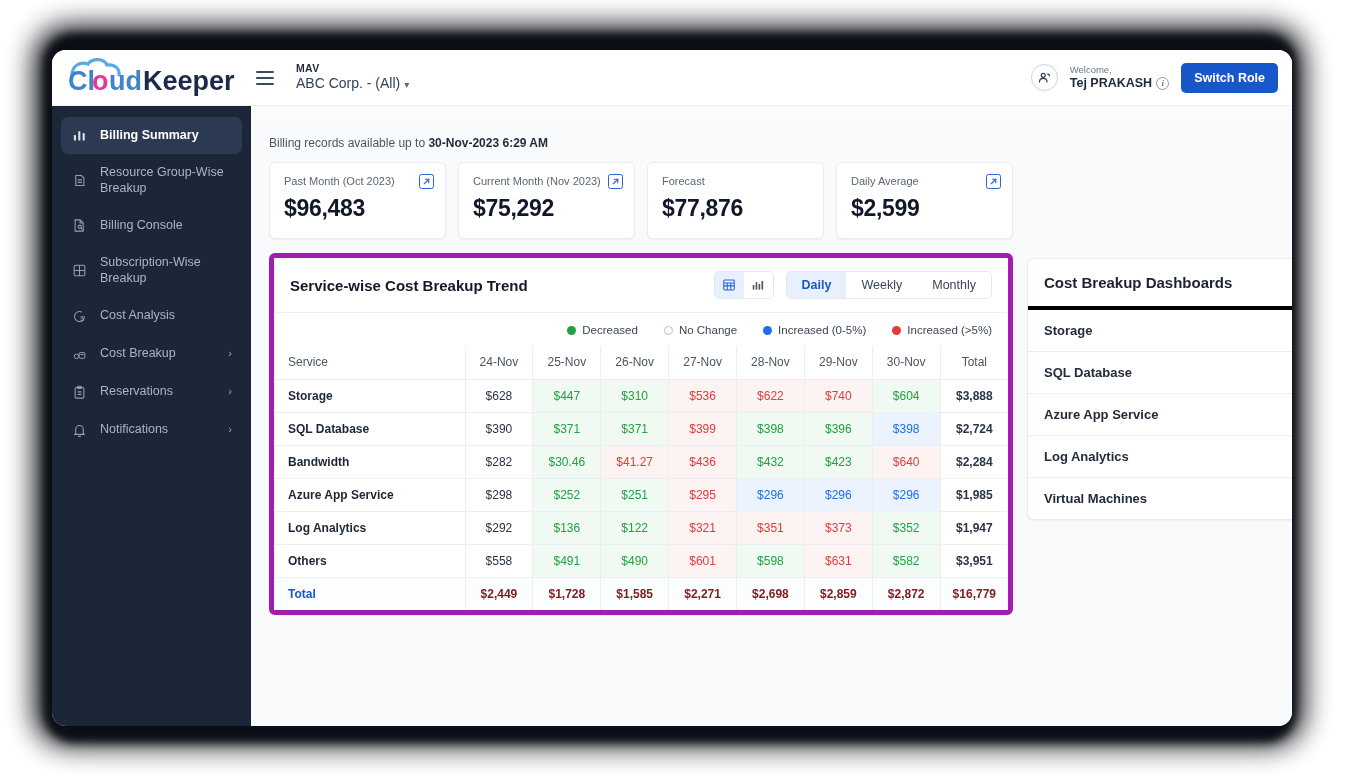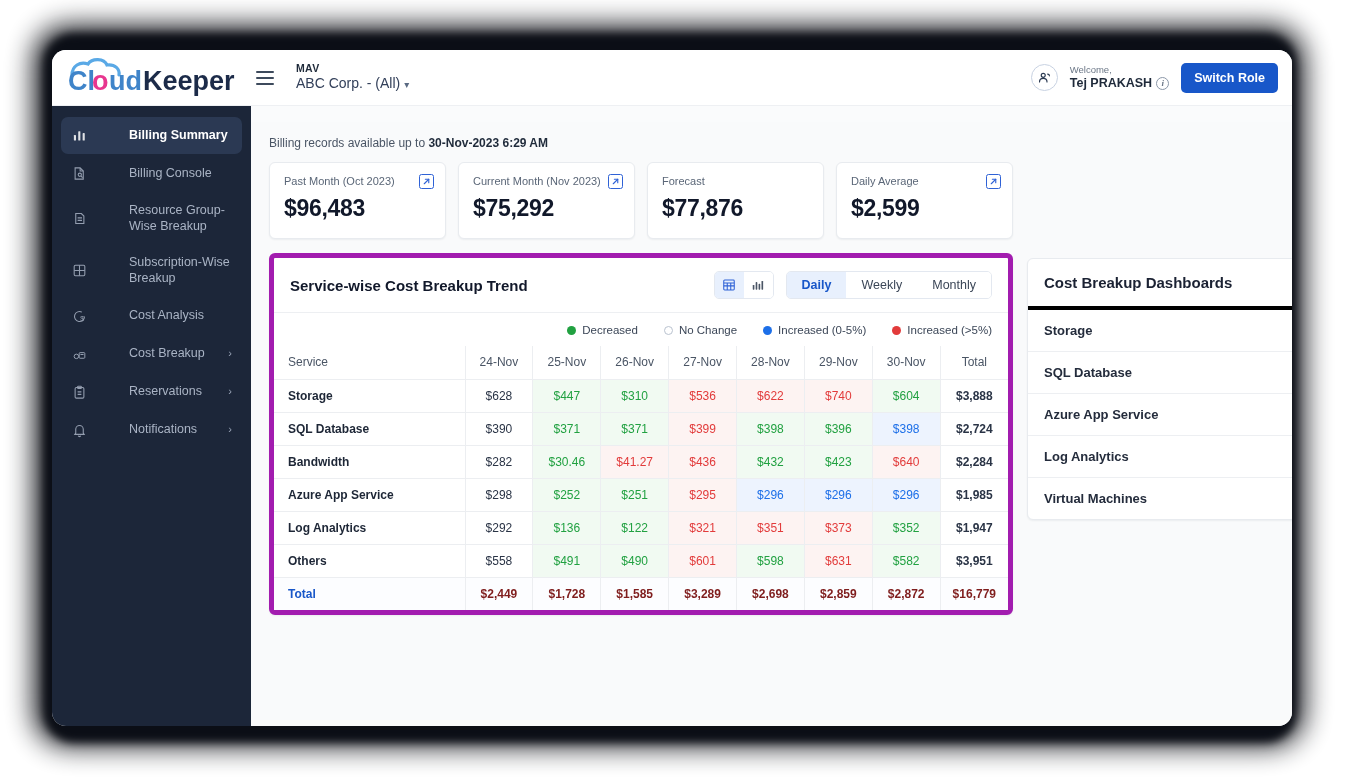"Billing Summary" .side-item .lbl { margin-left: 29px -> none }
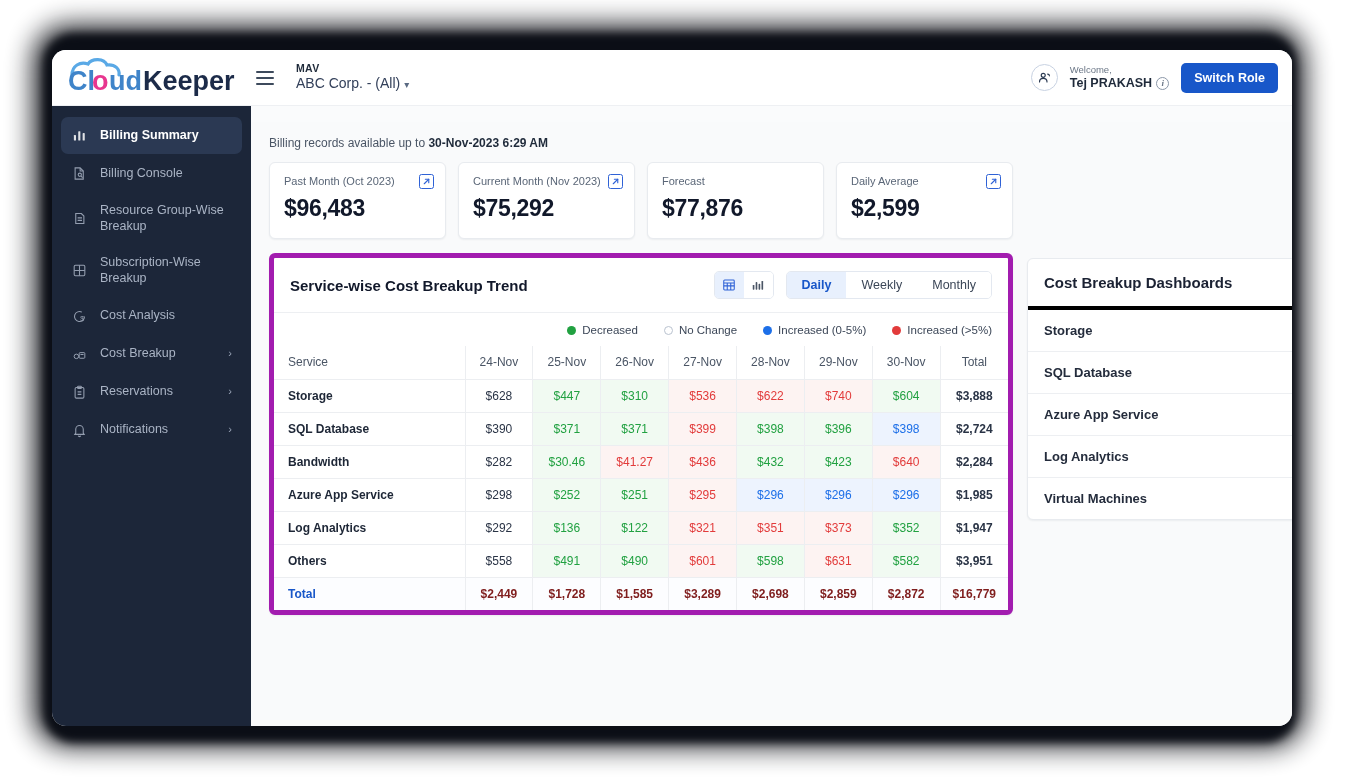"Billing Console" div.side-item { order: before "Resource Group-Wise Breakup" -> after "Resource Group-Wise Breakup" }
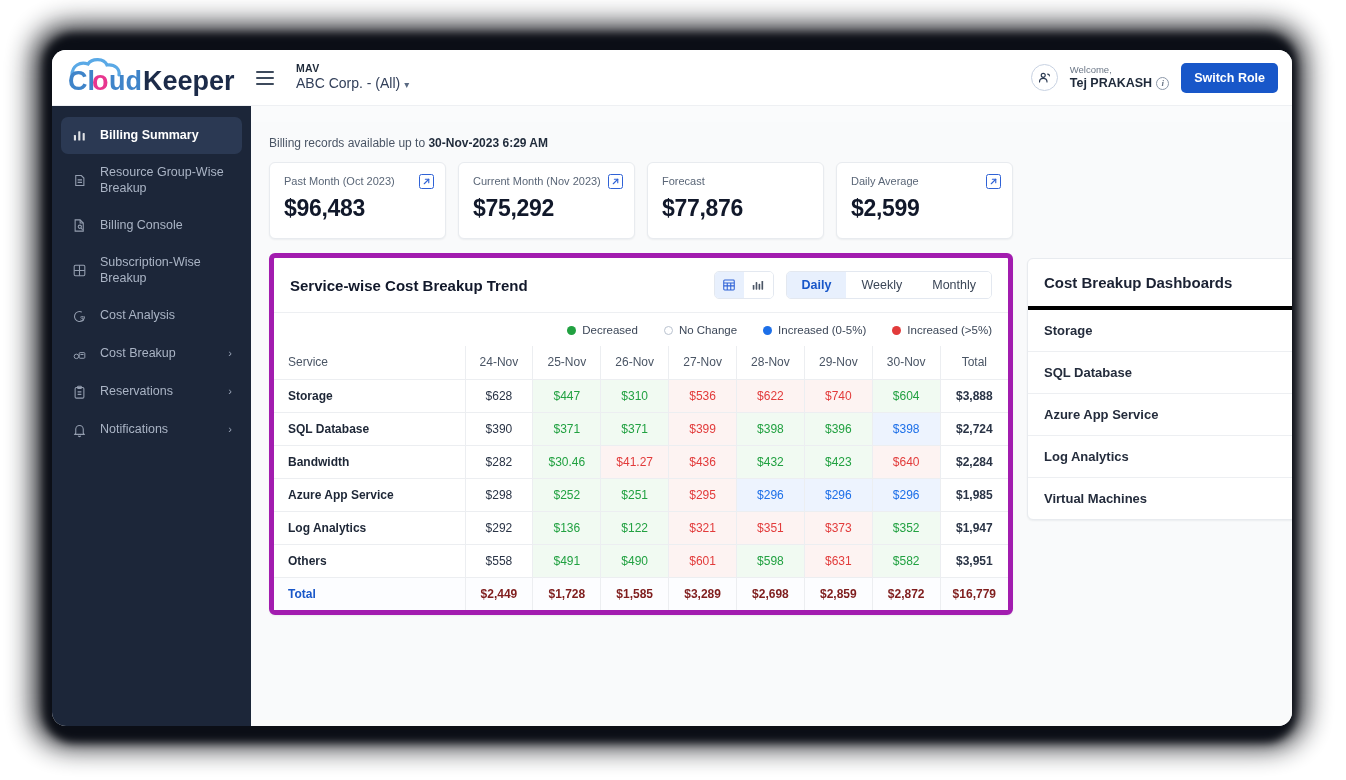"$3,289" td { text: $3,289 -> $2,271 }
